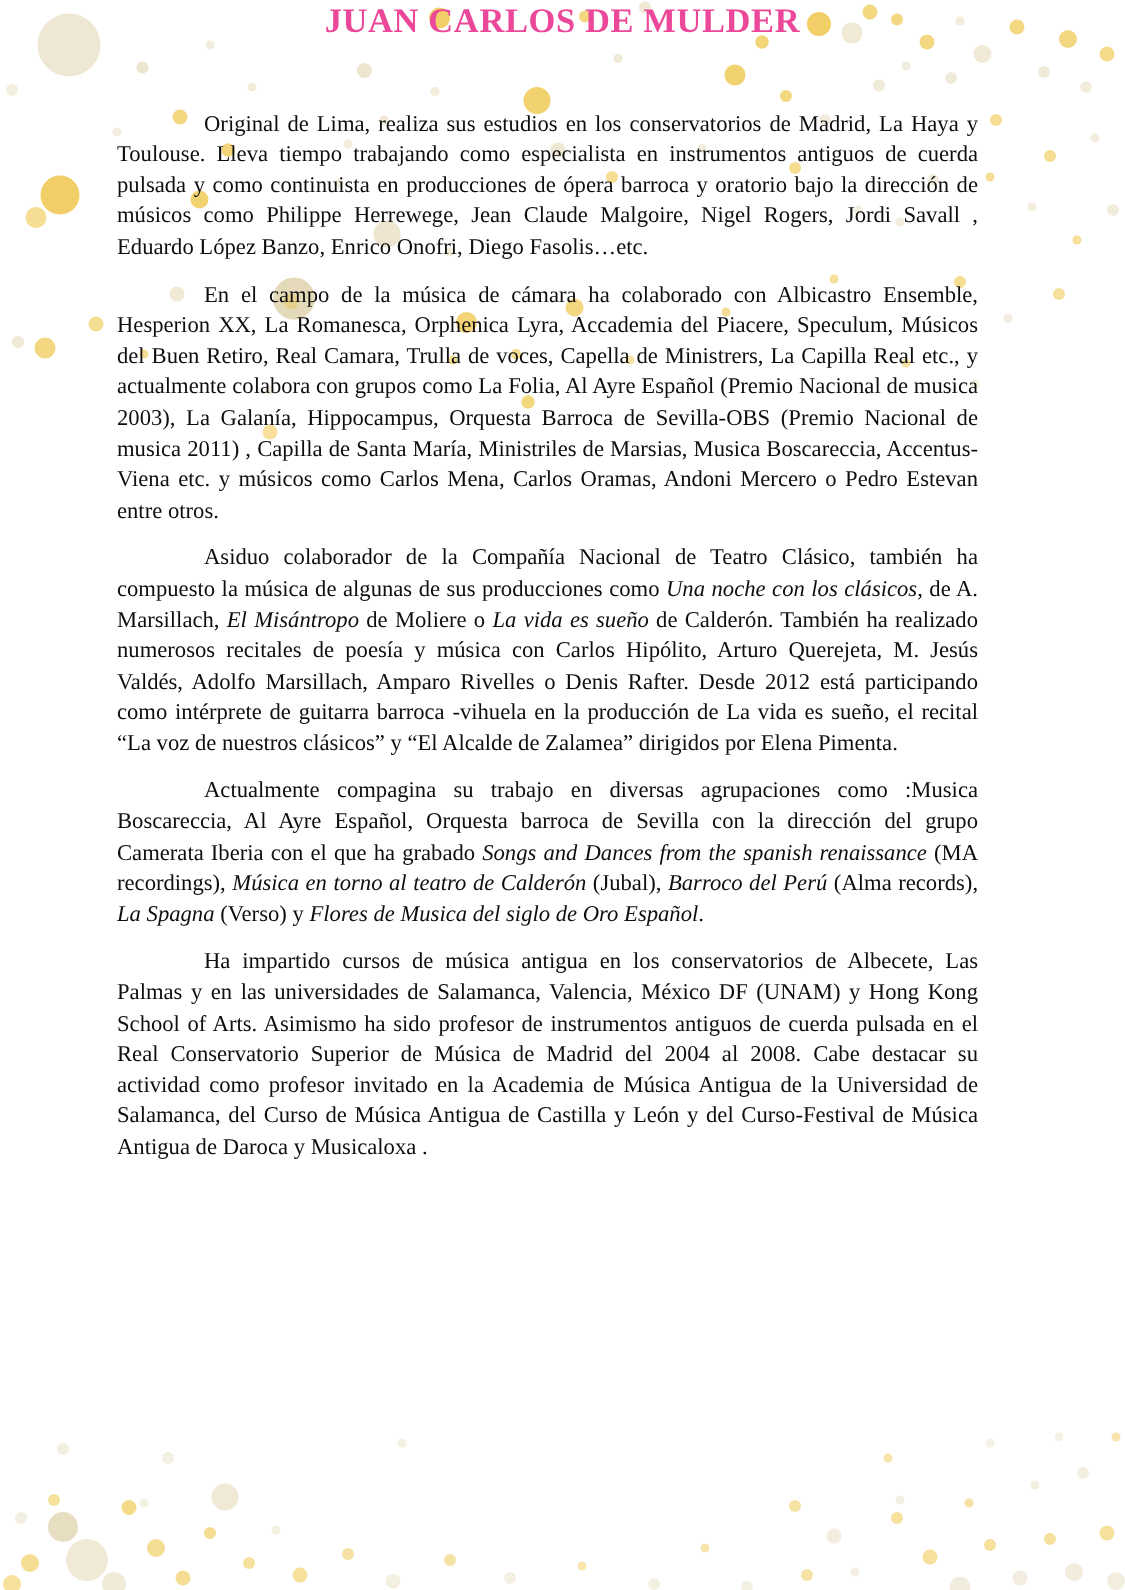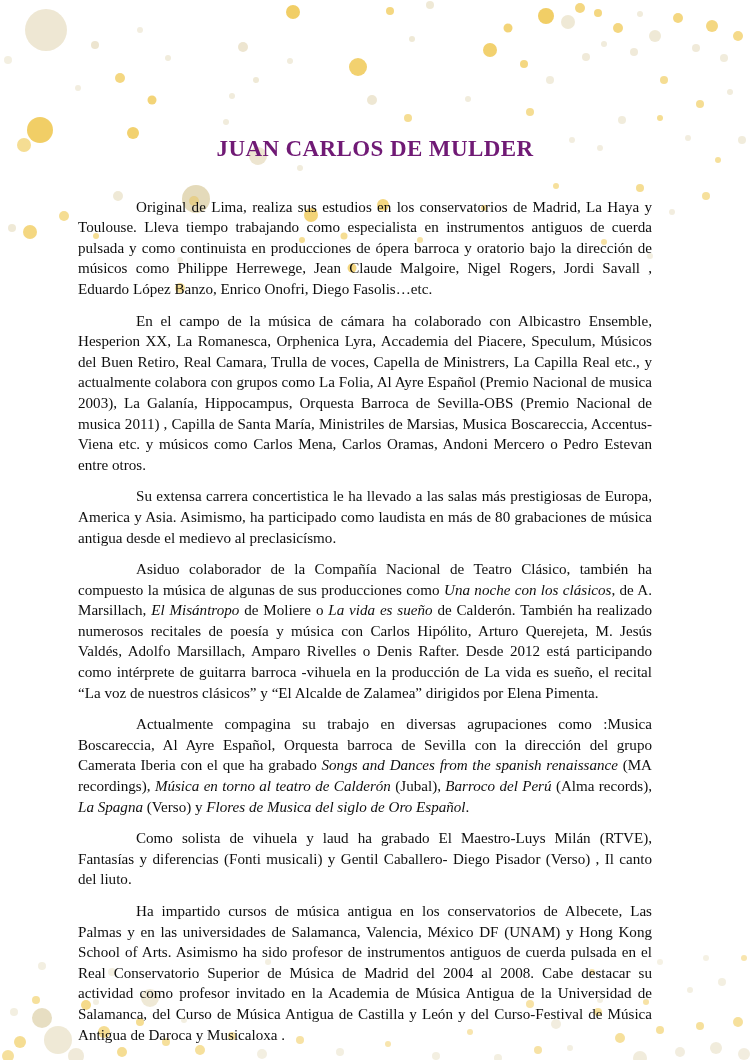"JUAN CARLOS DE MULDER" .doc-title { color: #701a75 -> #ec4899; padding-top: 135px -> none }
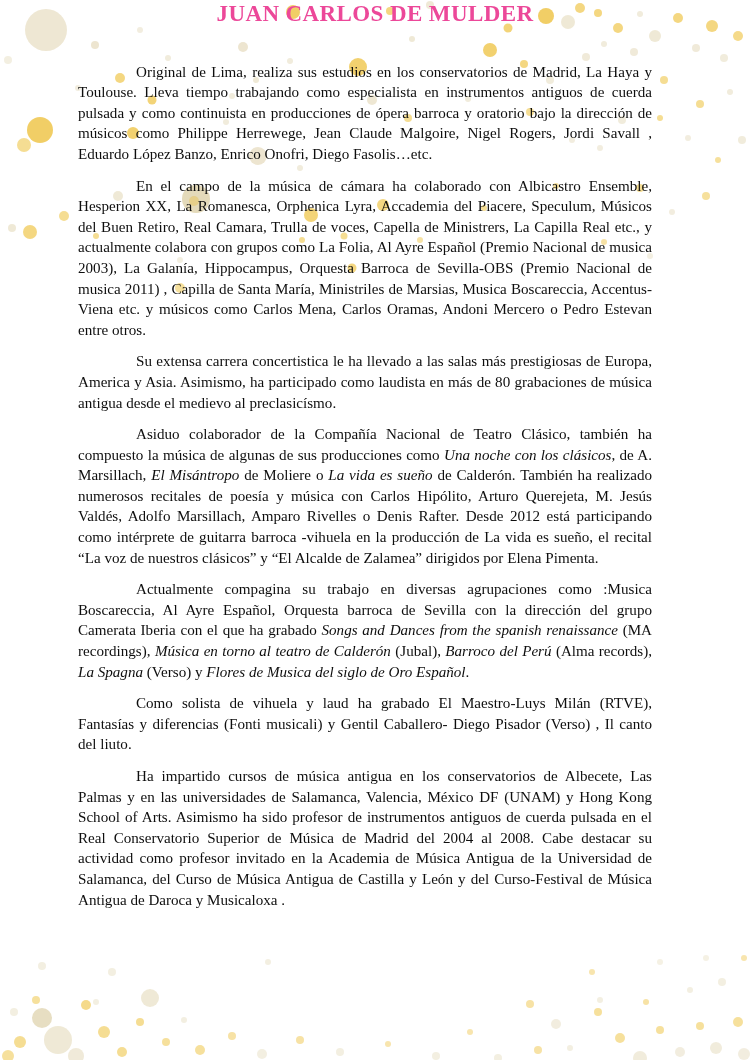"Original de Lima, realiza sus" .body-block { margin-top: 34px -> 45px }
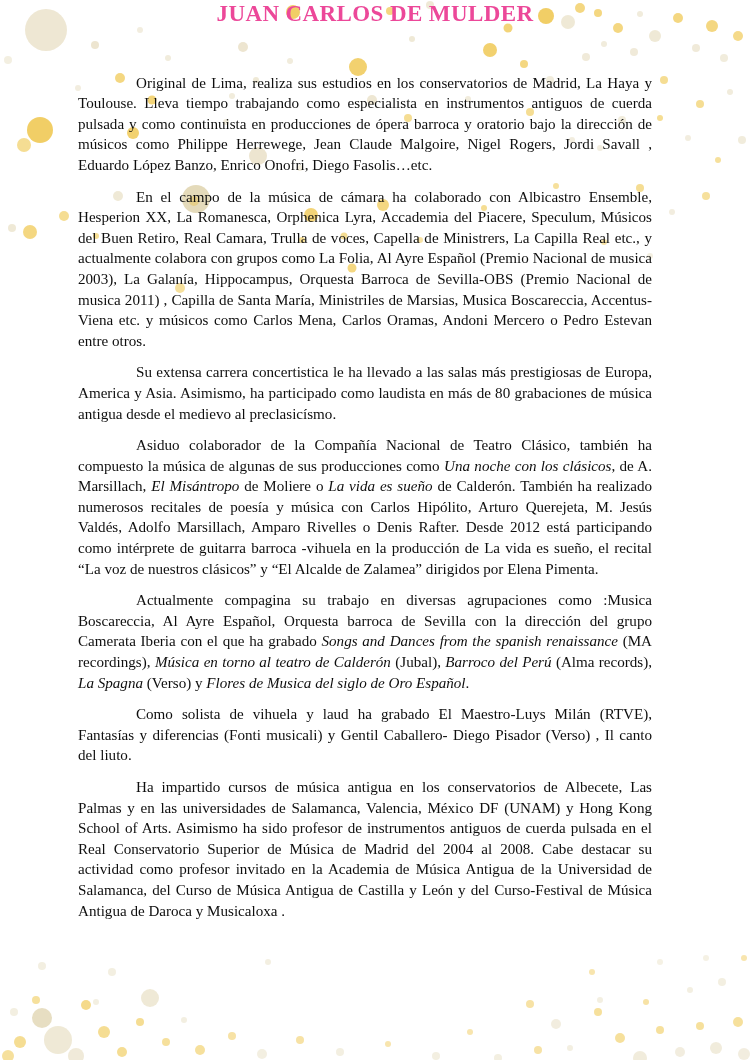"Su extensa carrera concertistica le" p.para { html: <p>Su extensa carrera concertistica le ha llevado a las salas más prestigiosas de Europa, America y Asia. Asimismo, ha participado como laudista en más de 80 grabaciones de música antigua desde el medievo al preclasicísmo.</p> -> none }
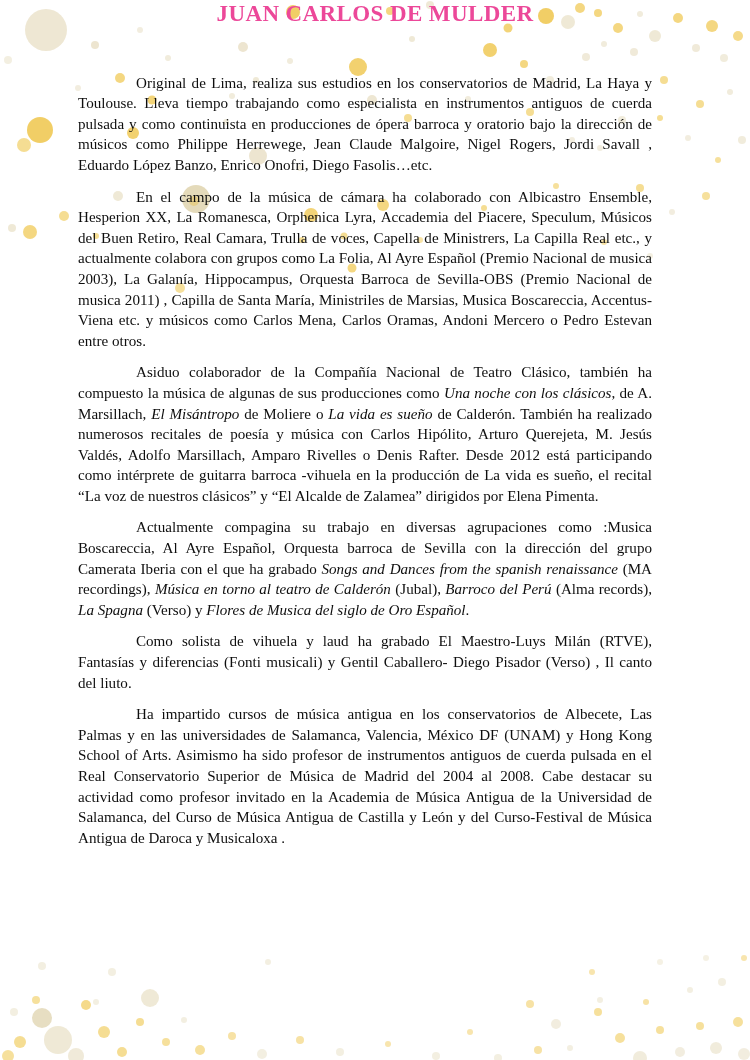"Como solista de vihuela y" p.para { html: <p>Como solista de vihuela y laud ha grabado El Maestro-Luys Milán (RTVE), Fantasías y diferencias (Fonti musicali) y Gentil Caballero- Diego Pisador (Verso) , Il canto del liuto.</p> -> none }
